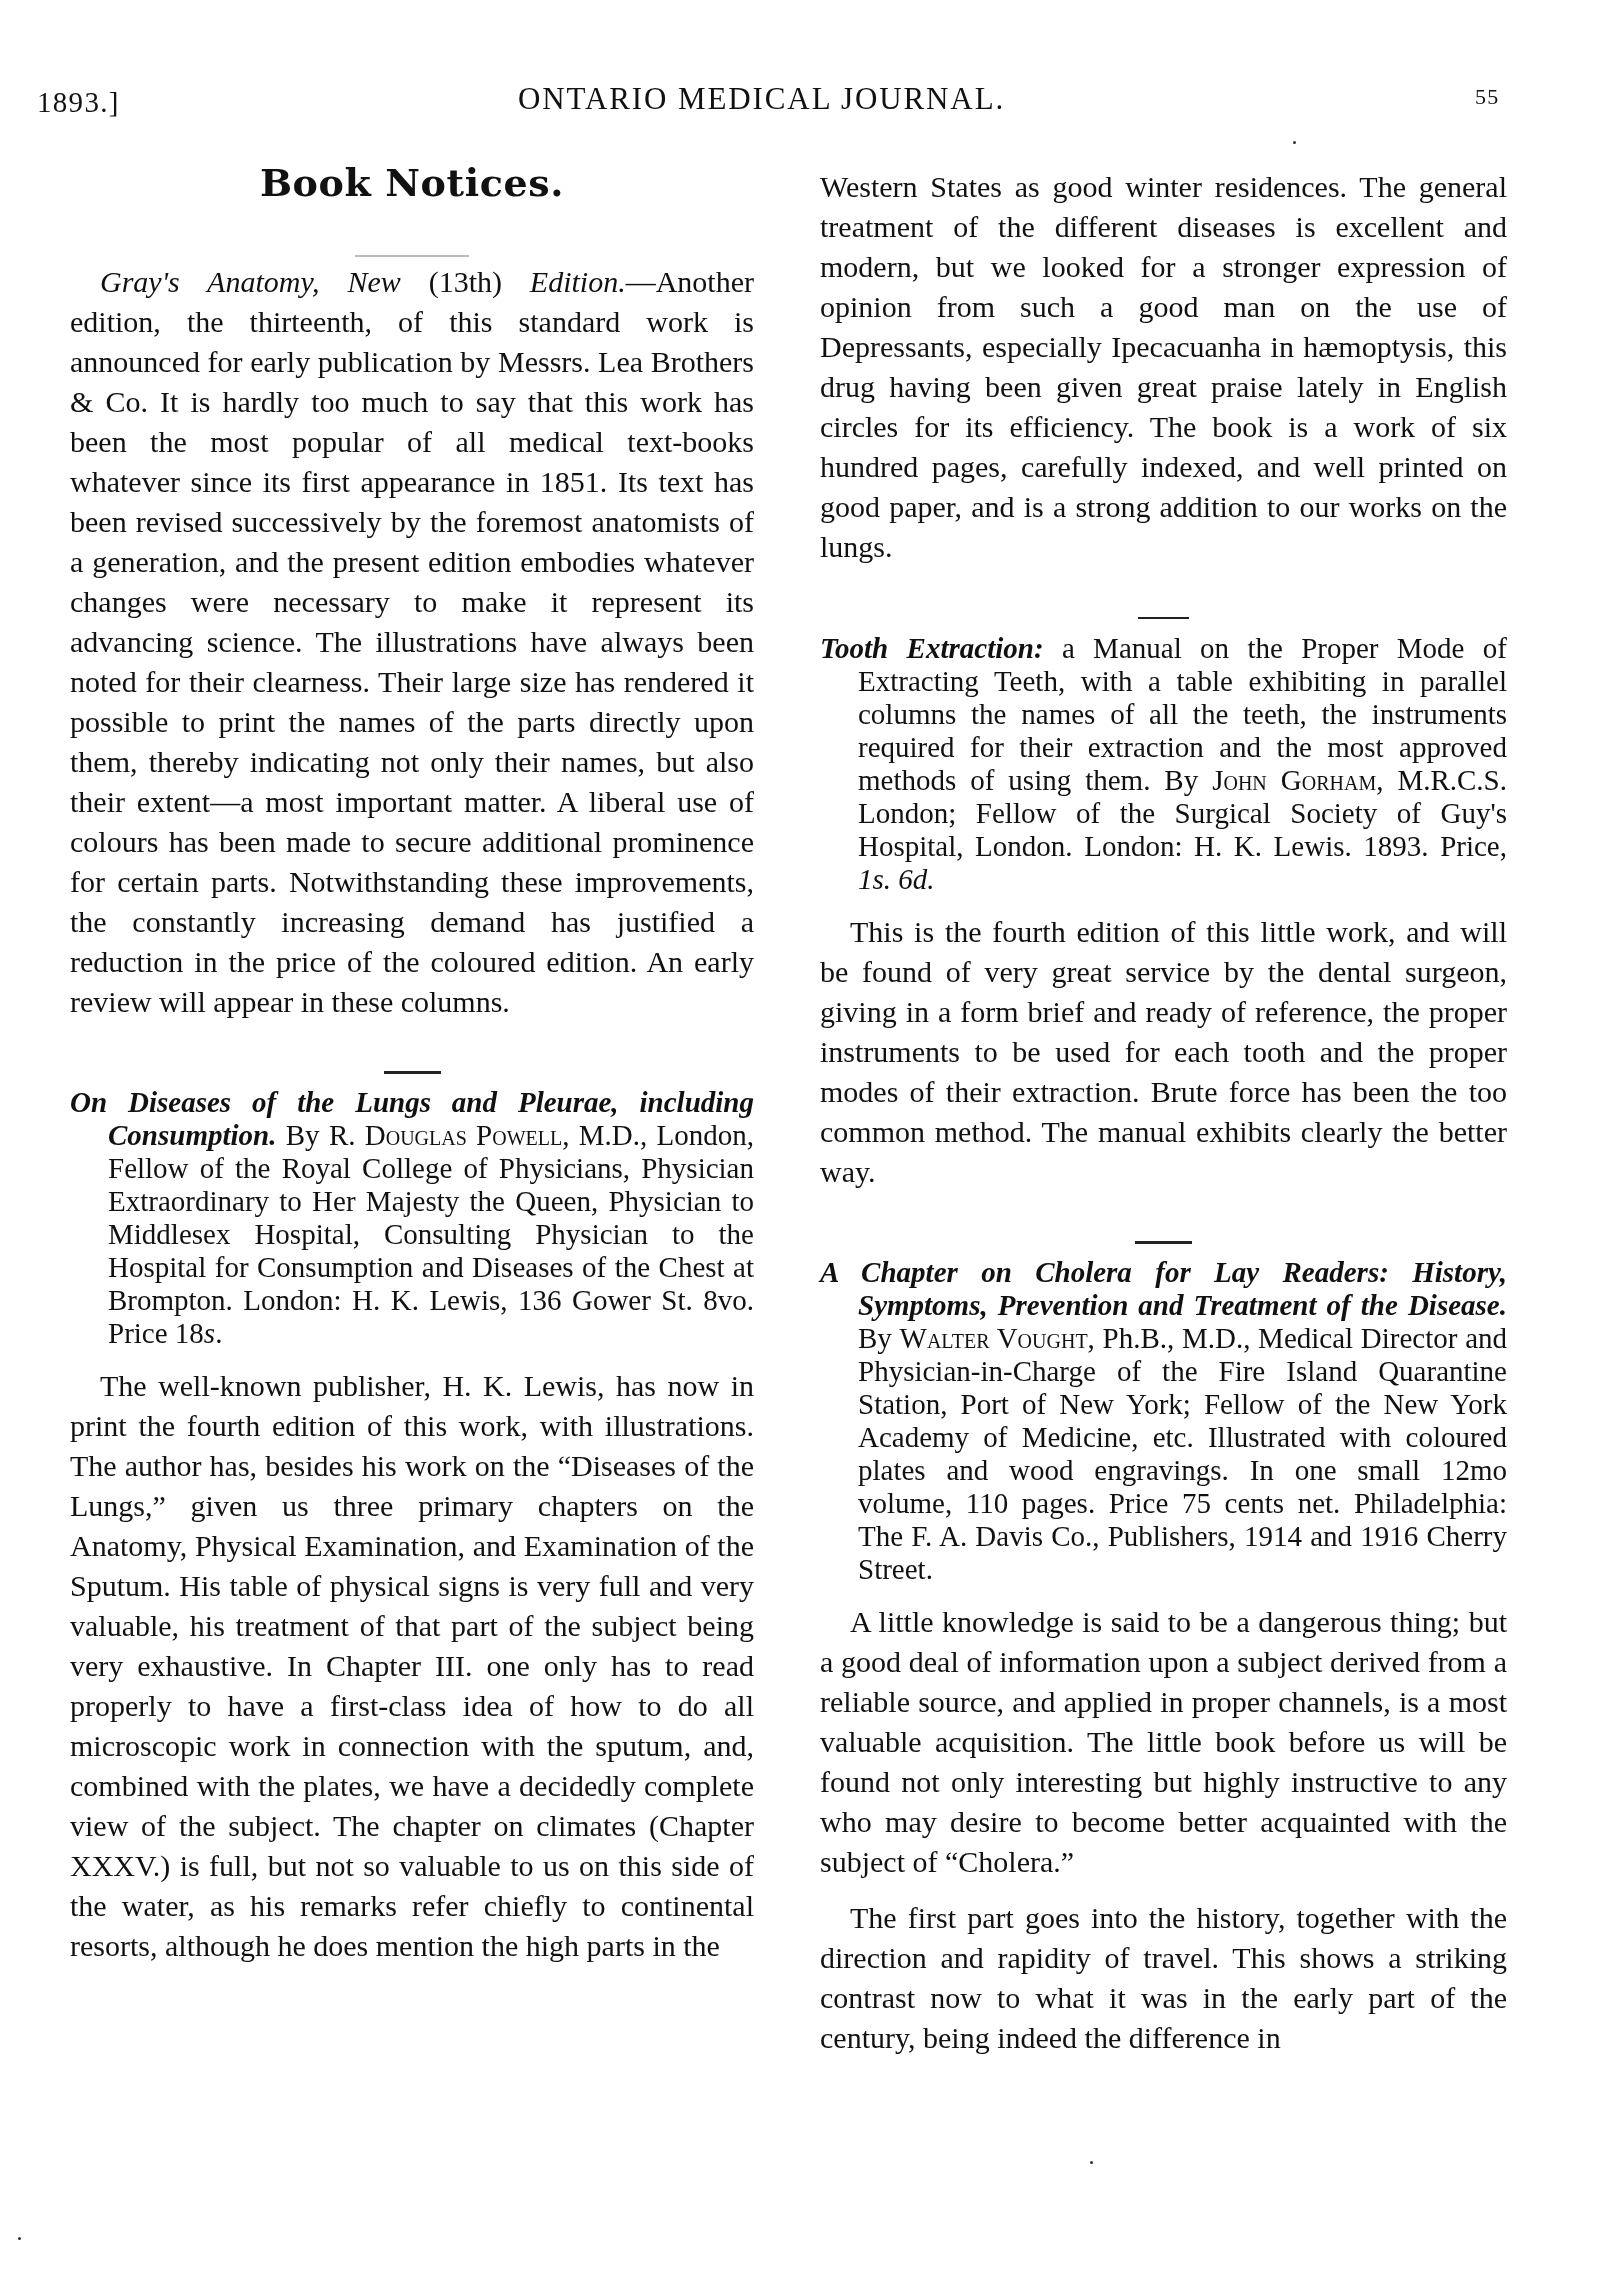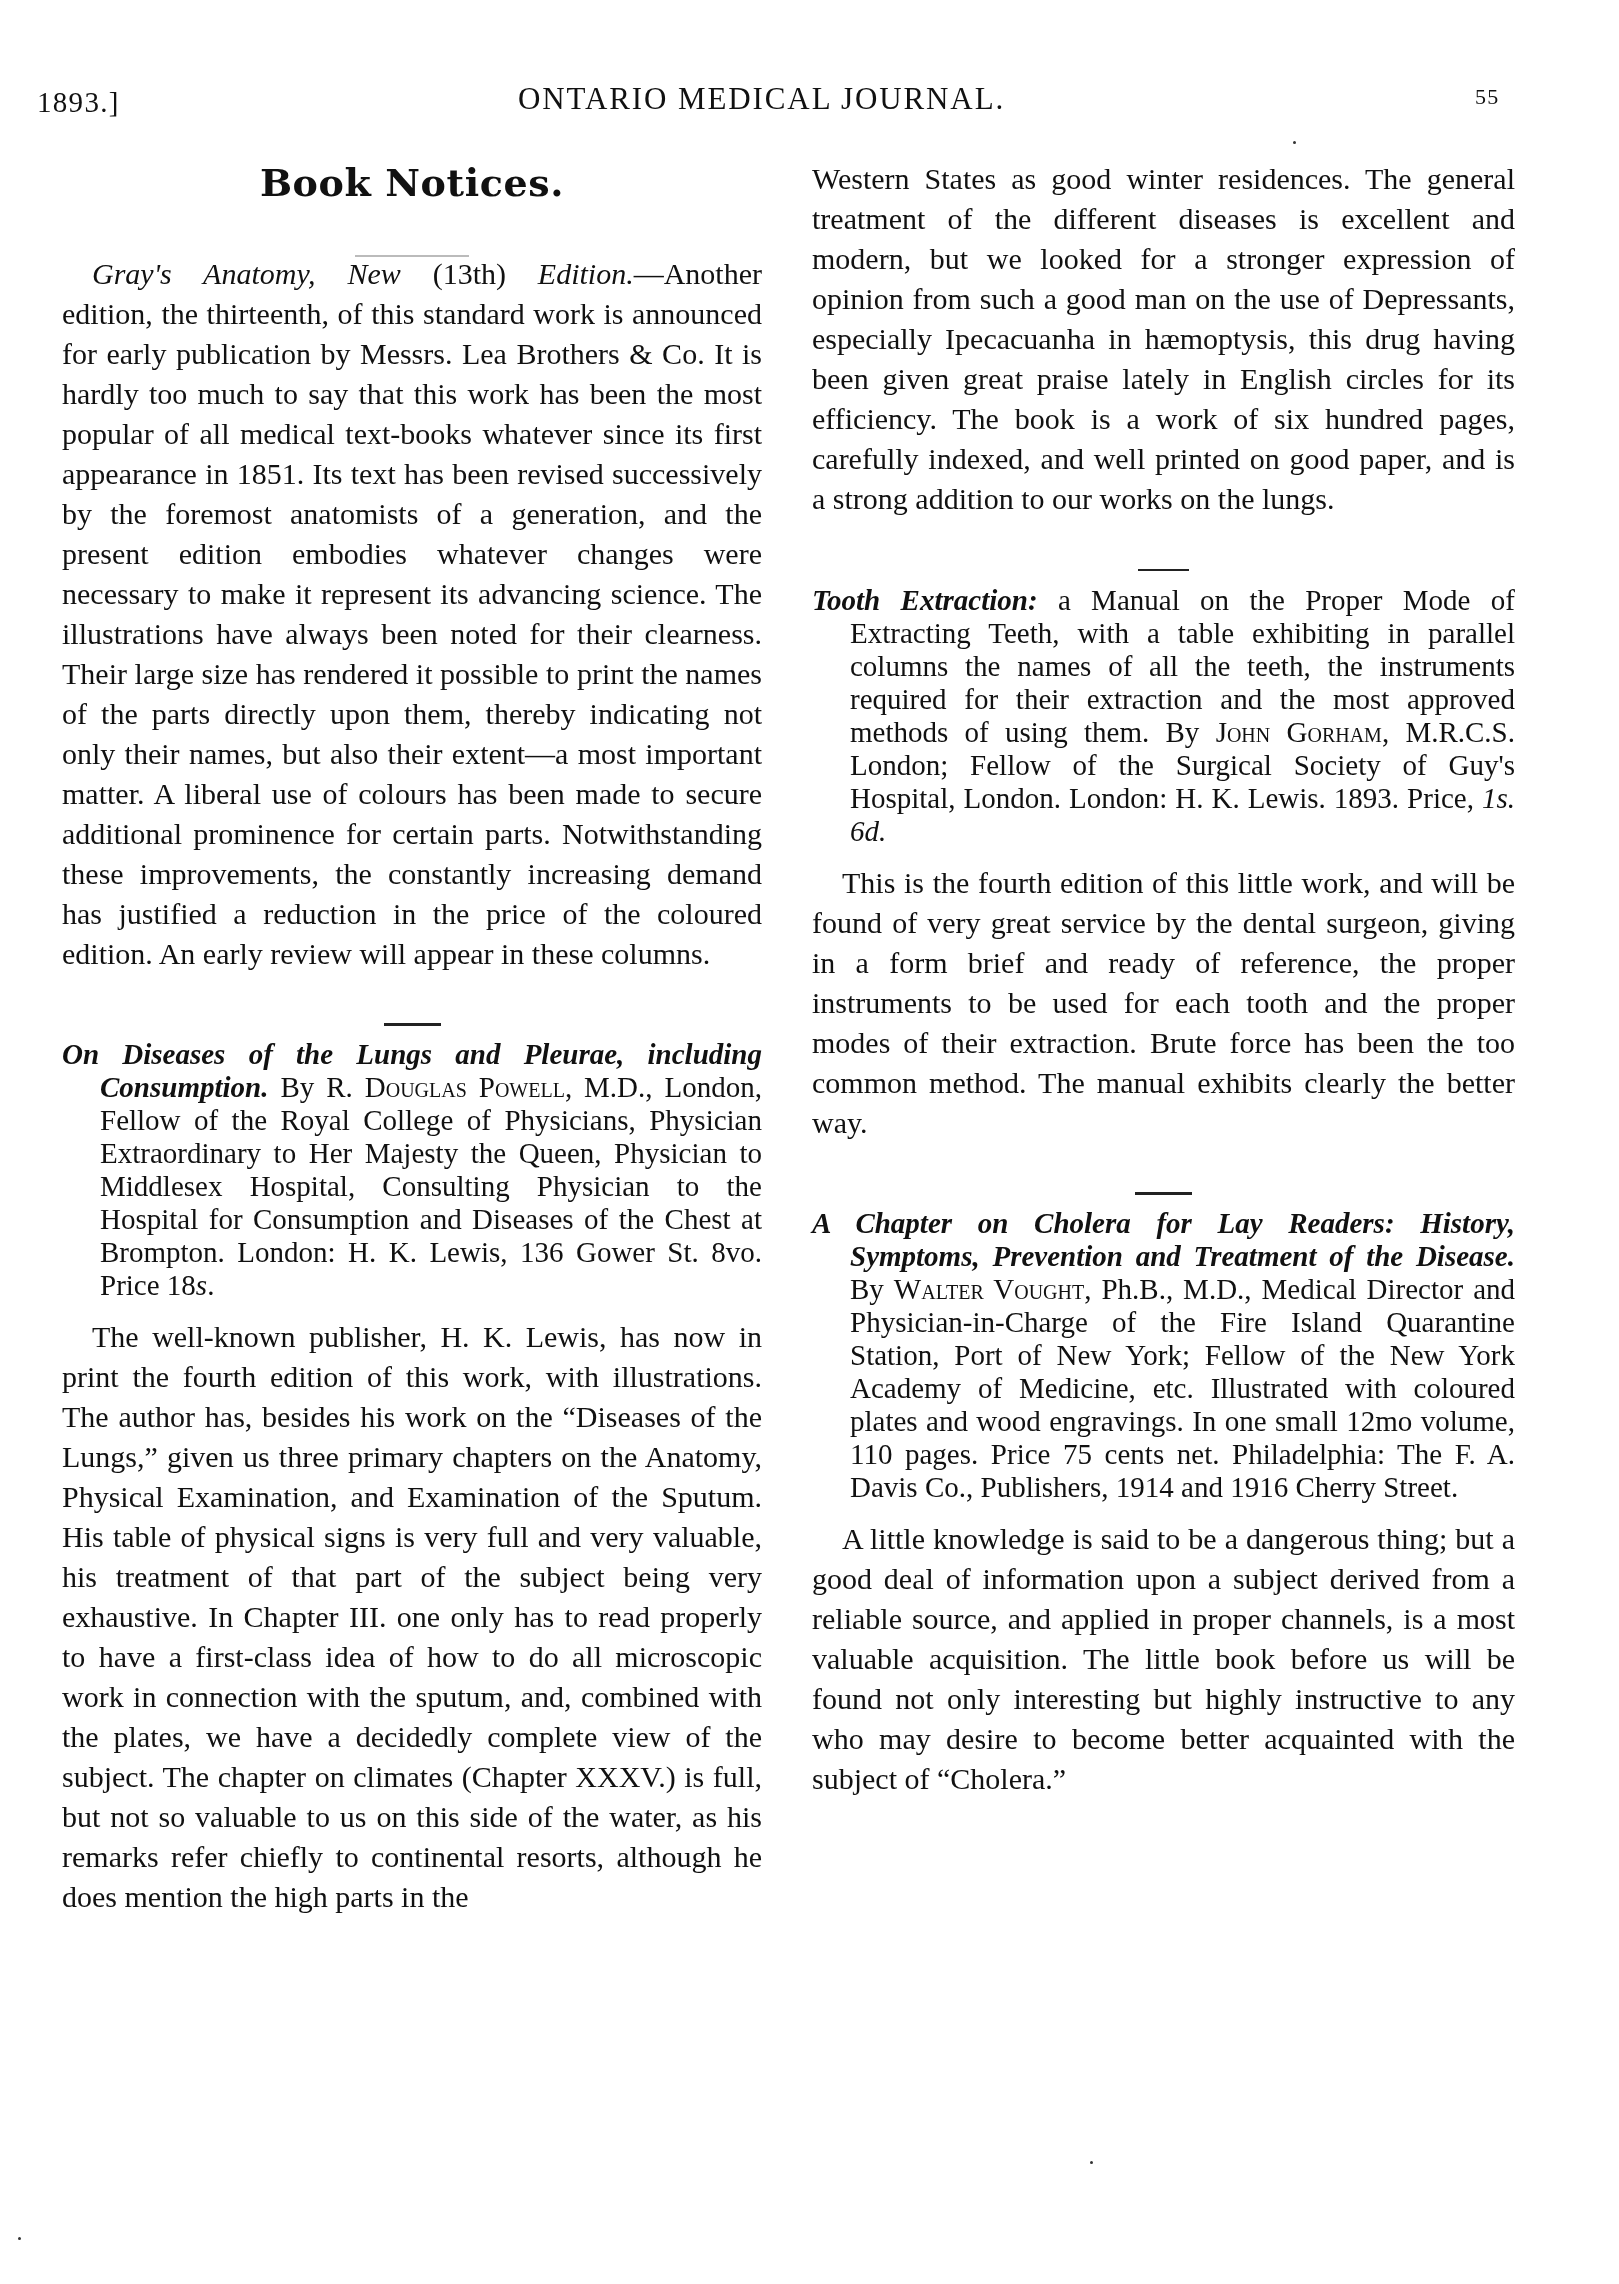"Western States as good winter" p { margin: 8px -> 16px }
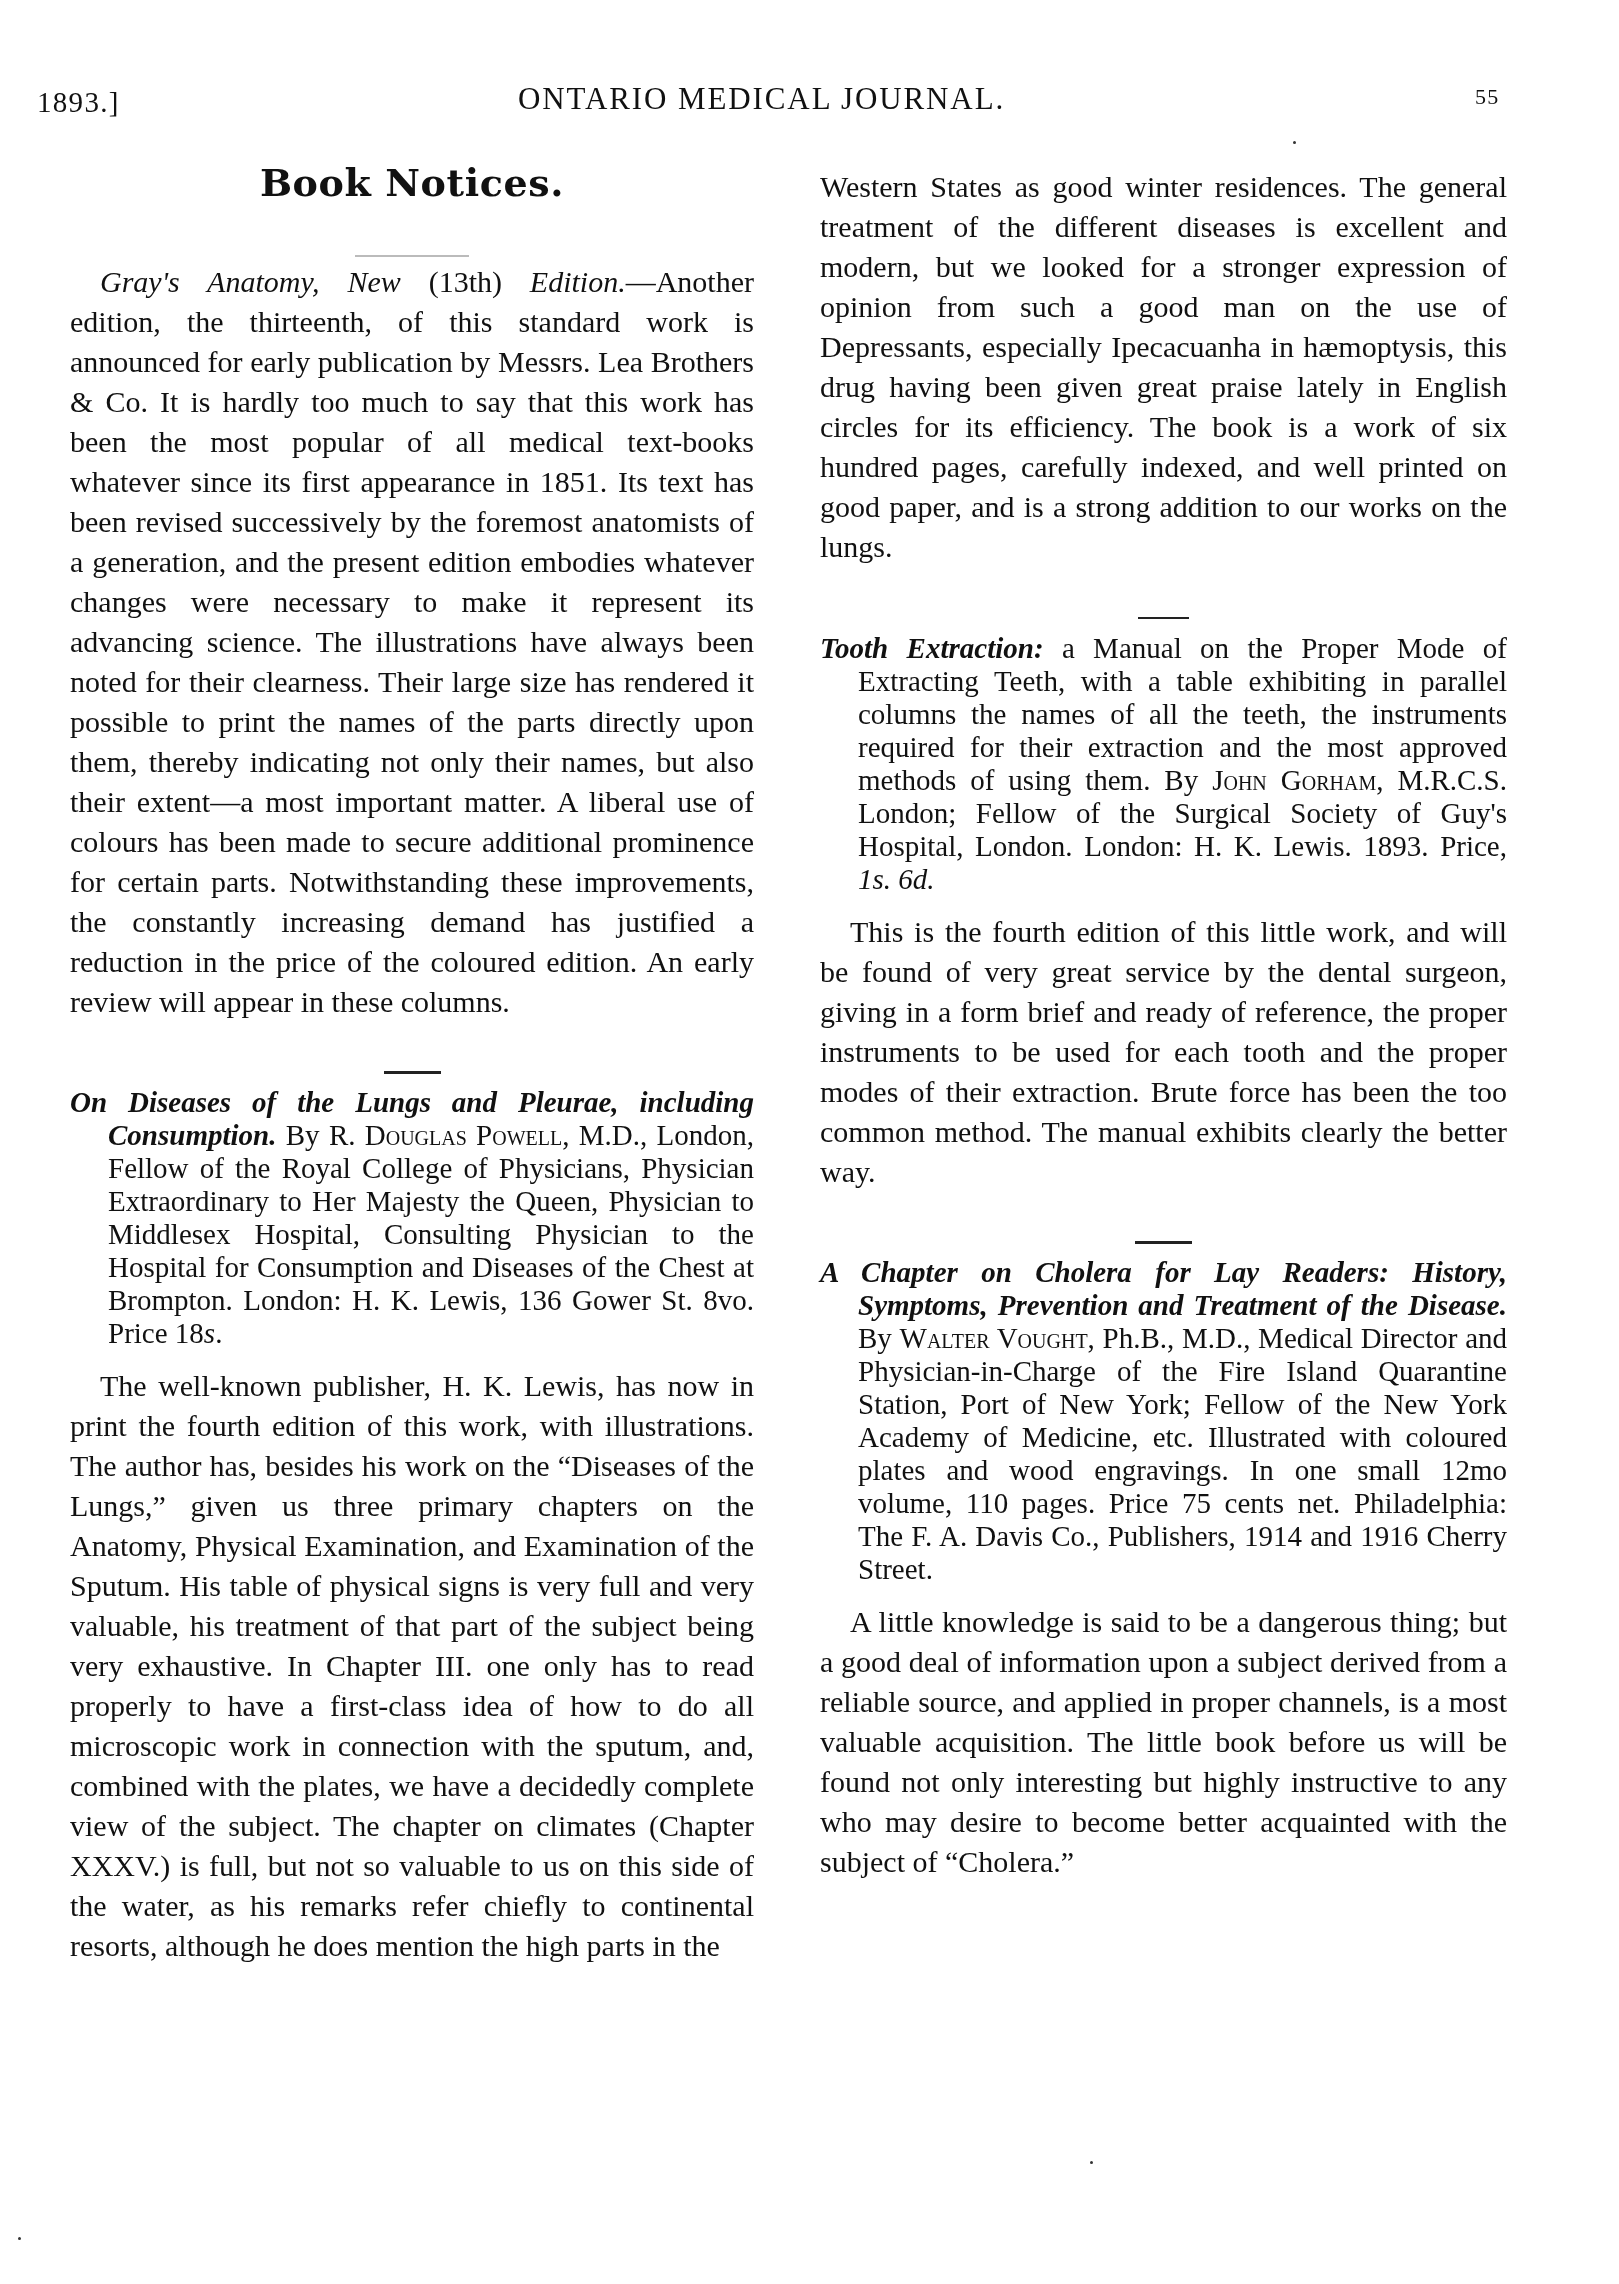"The first part goes into" p.para { html: none -> <p>The first part goes into the history, together with the direction and rapidity of travel. This shows a striking contrast now to what it was in the early part of the century, being indeed the difference in</p> }
